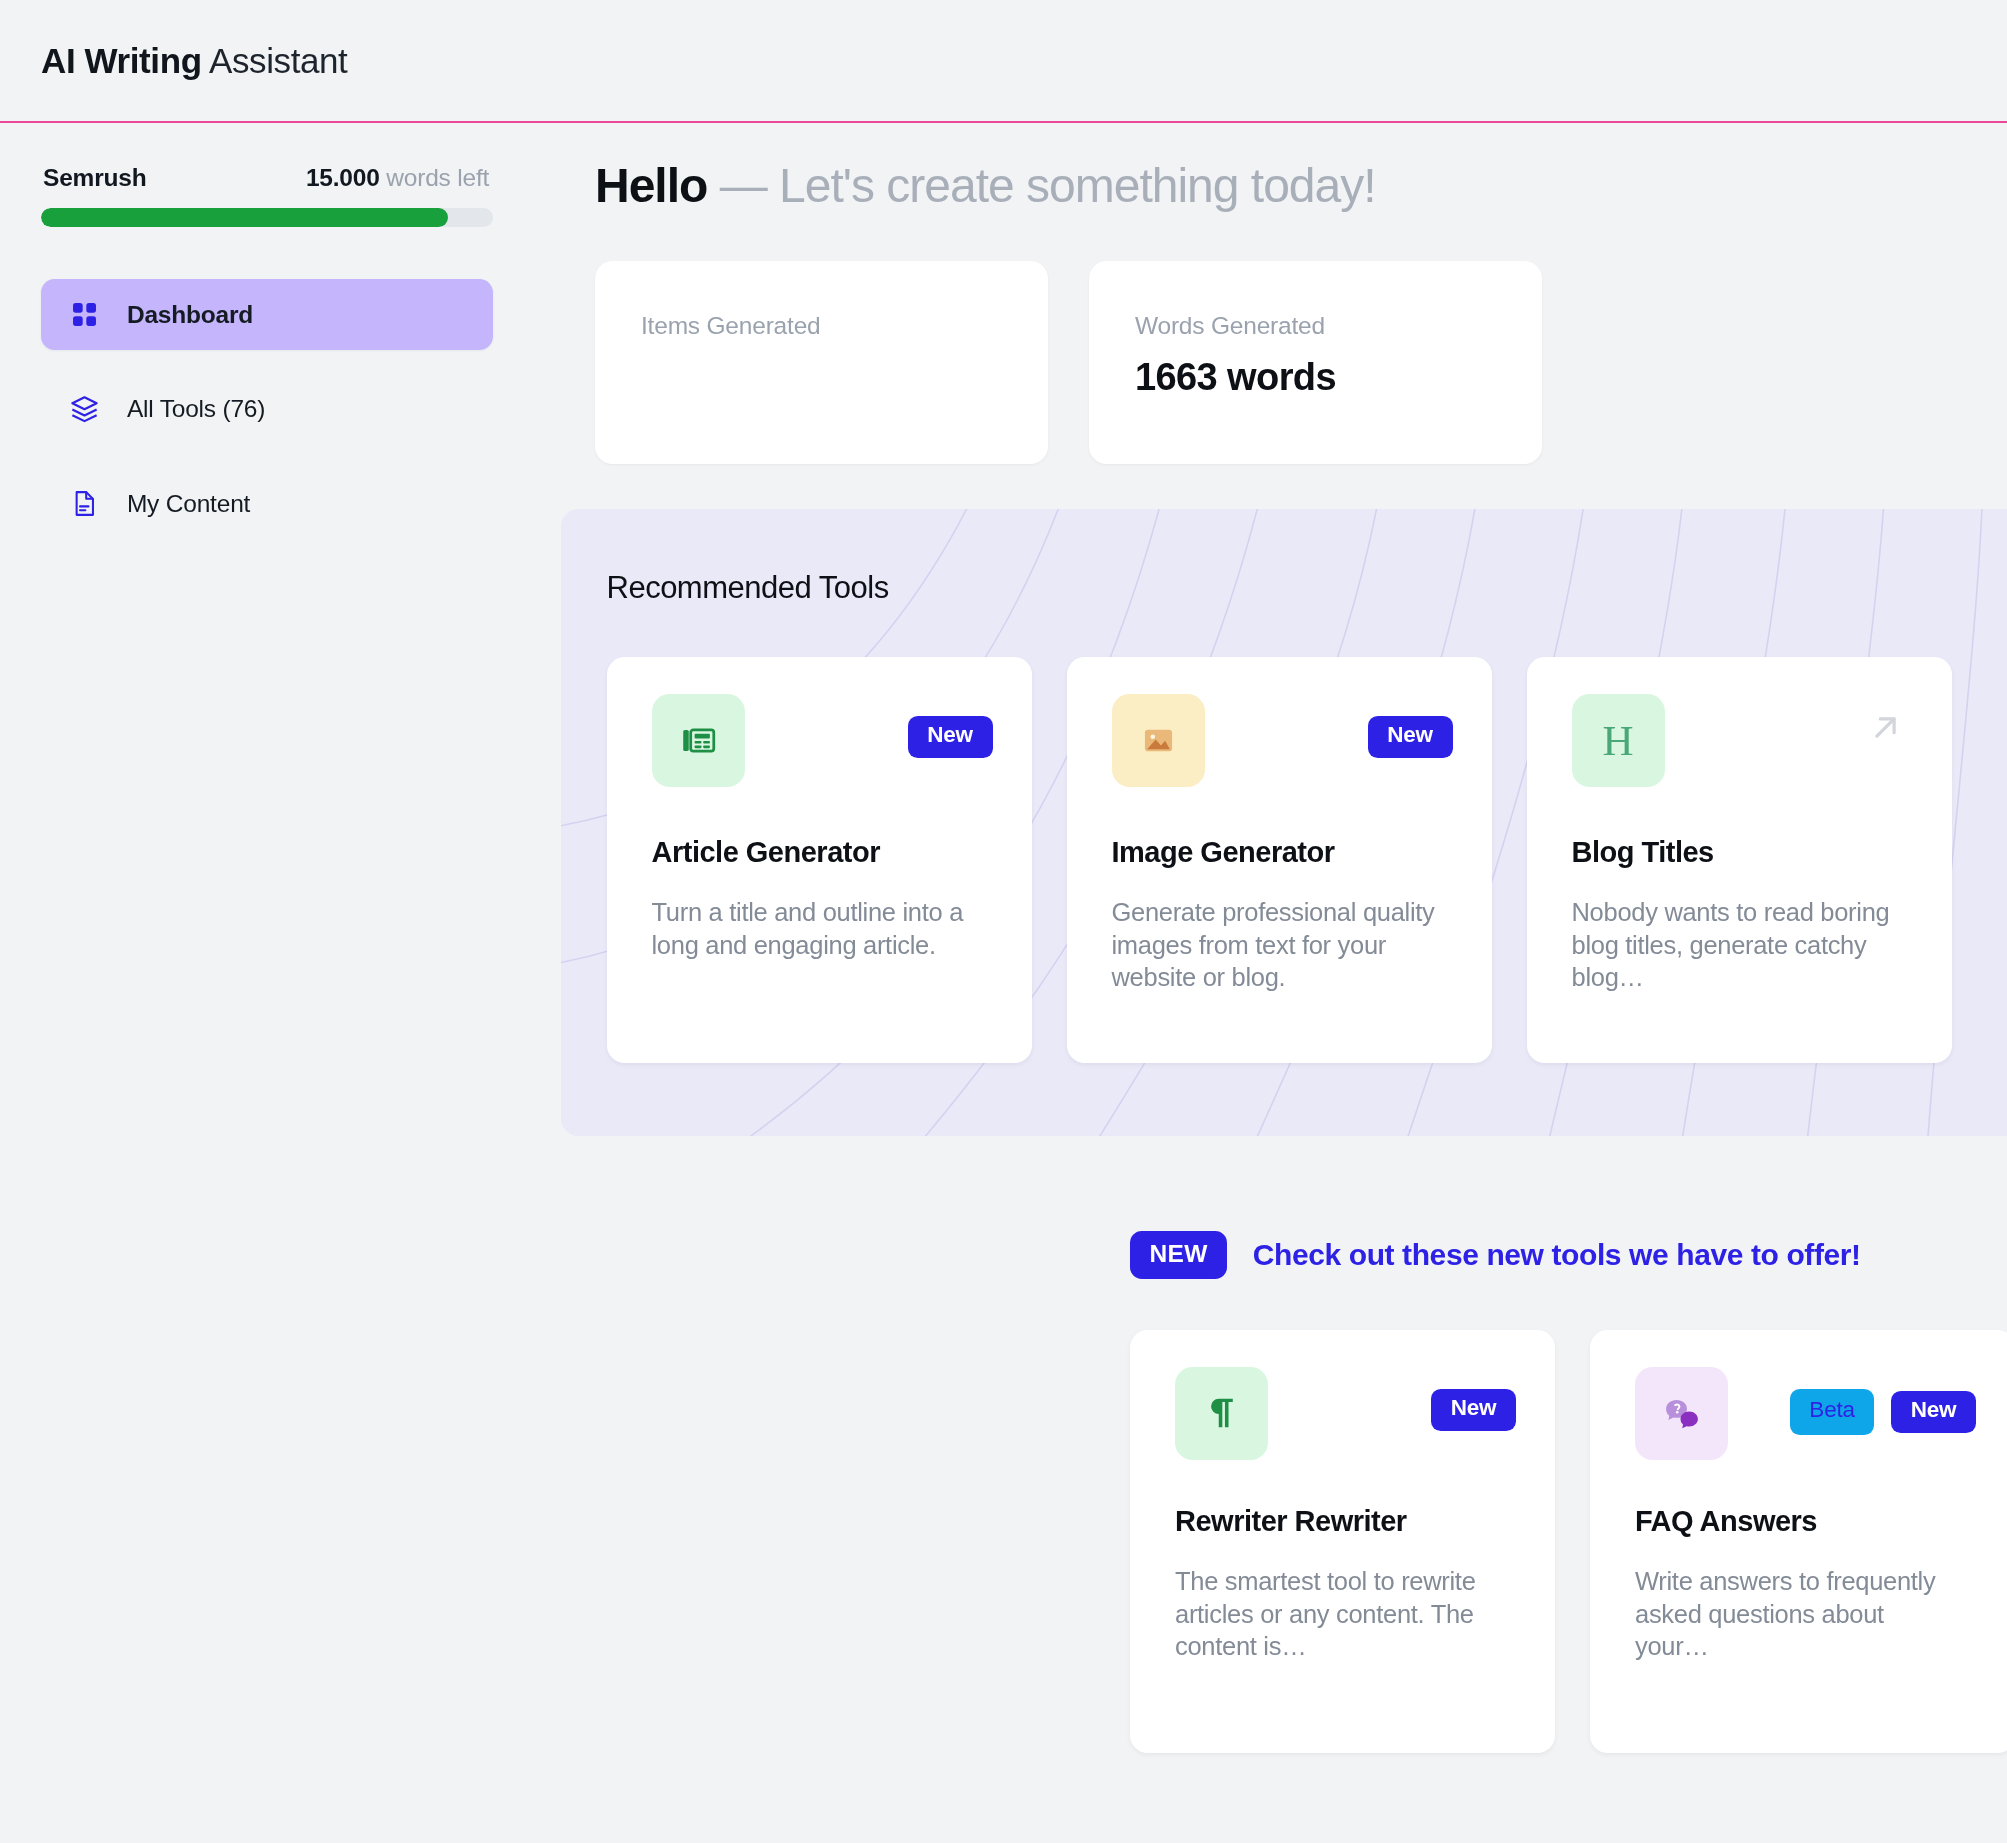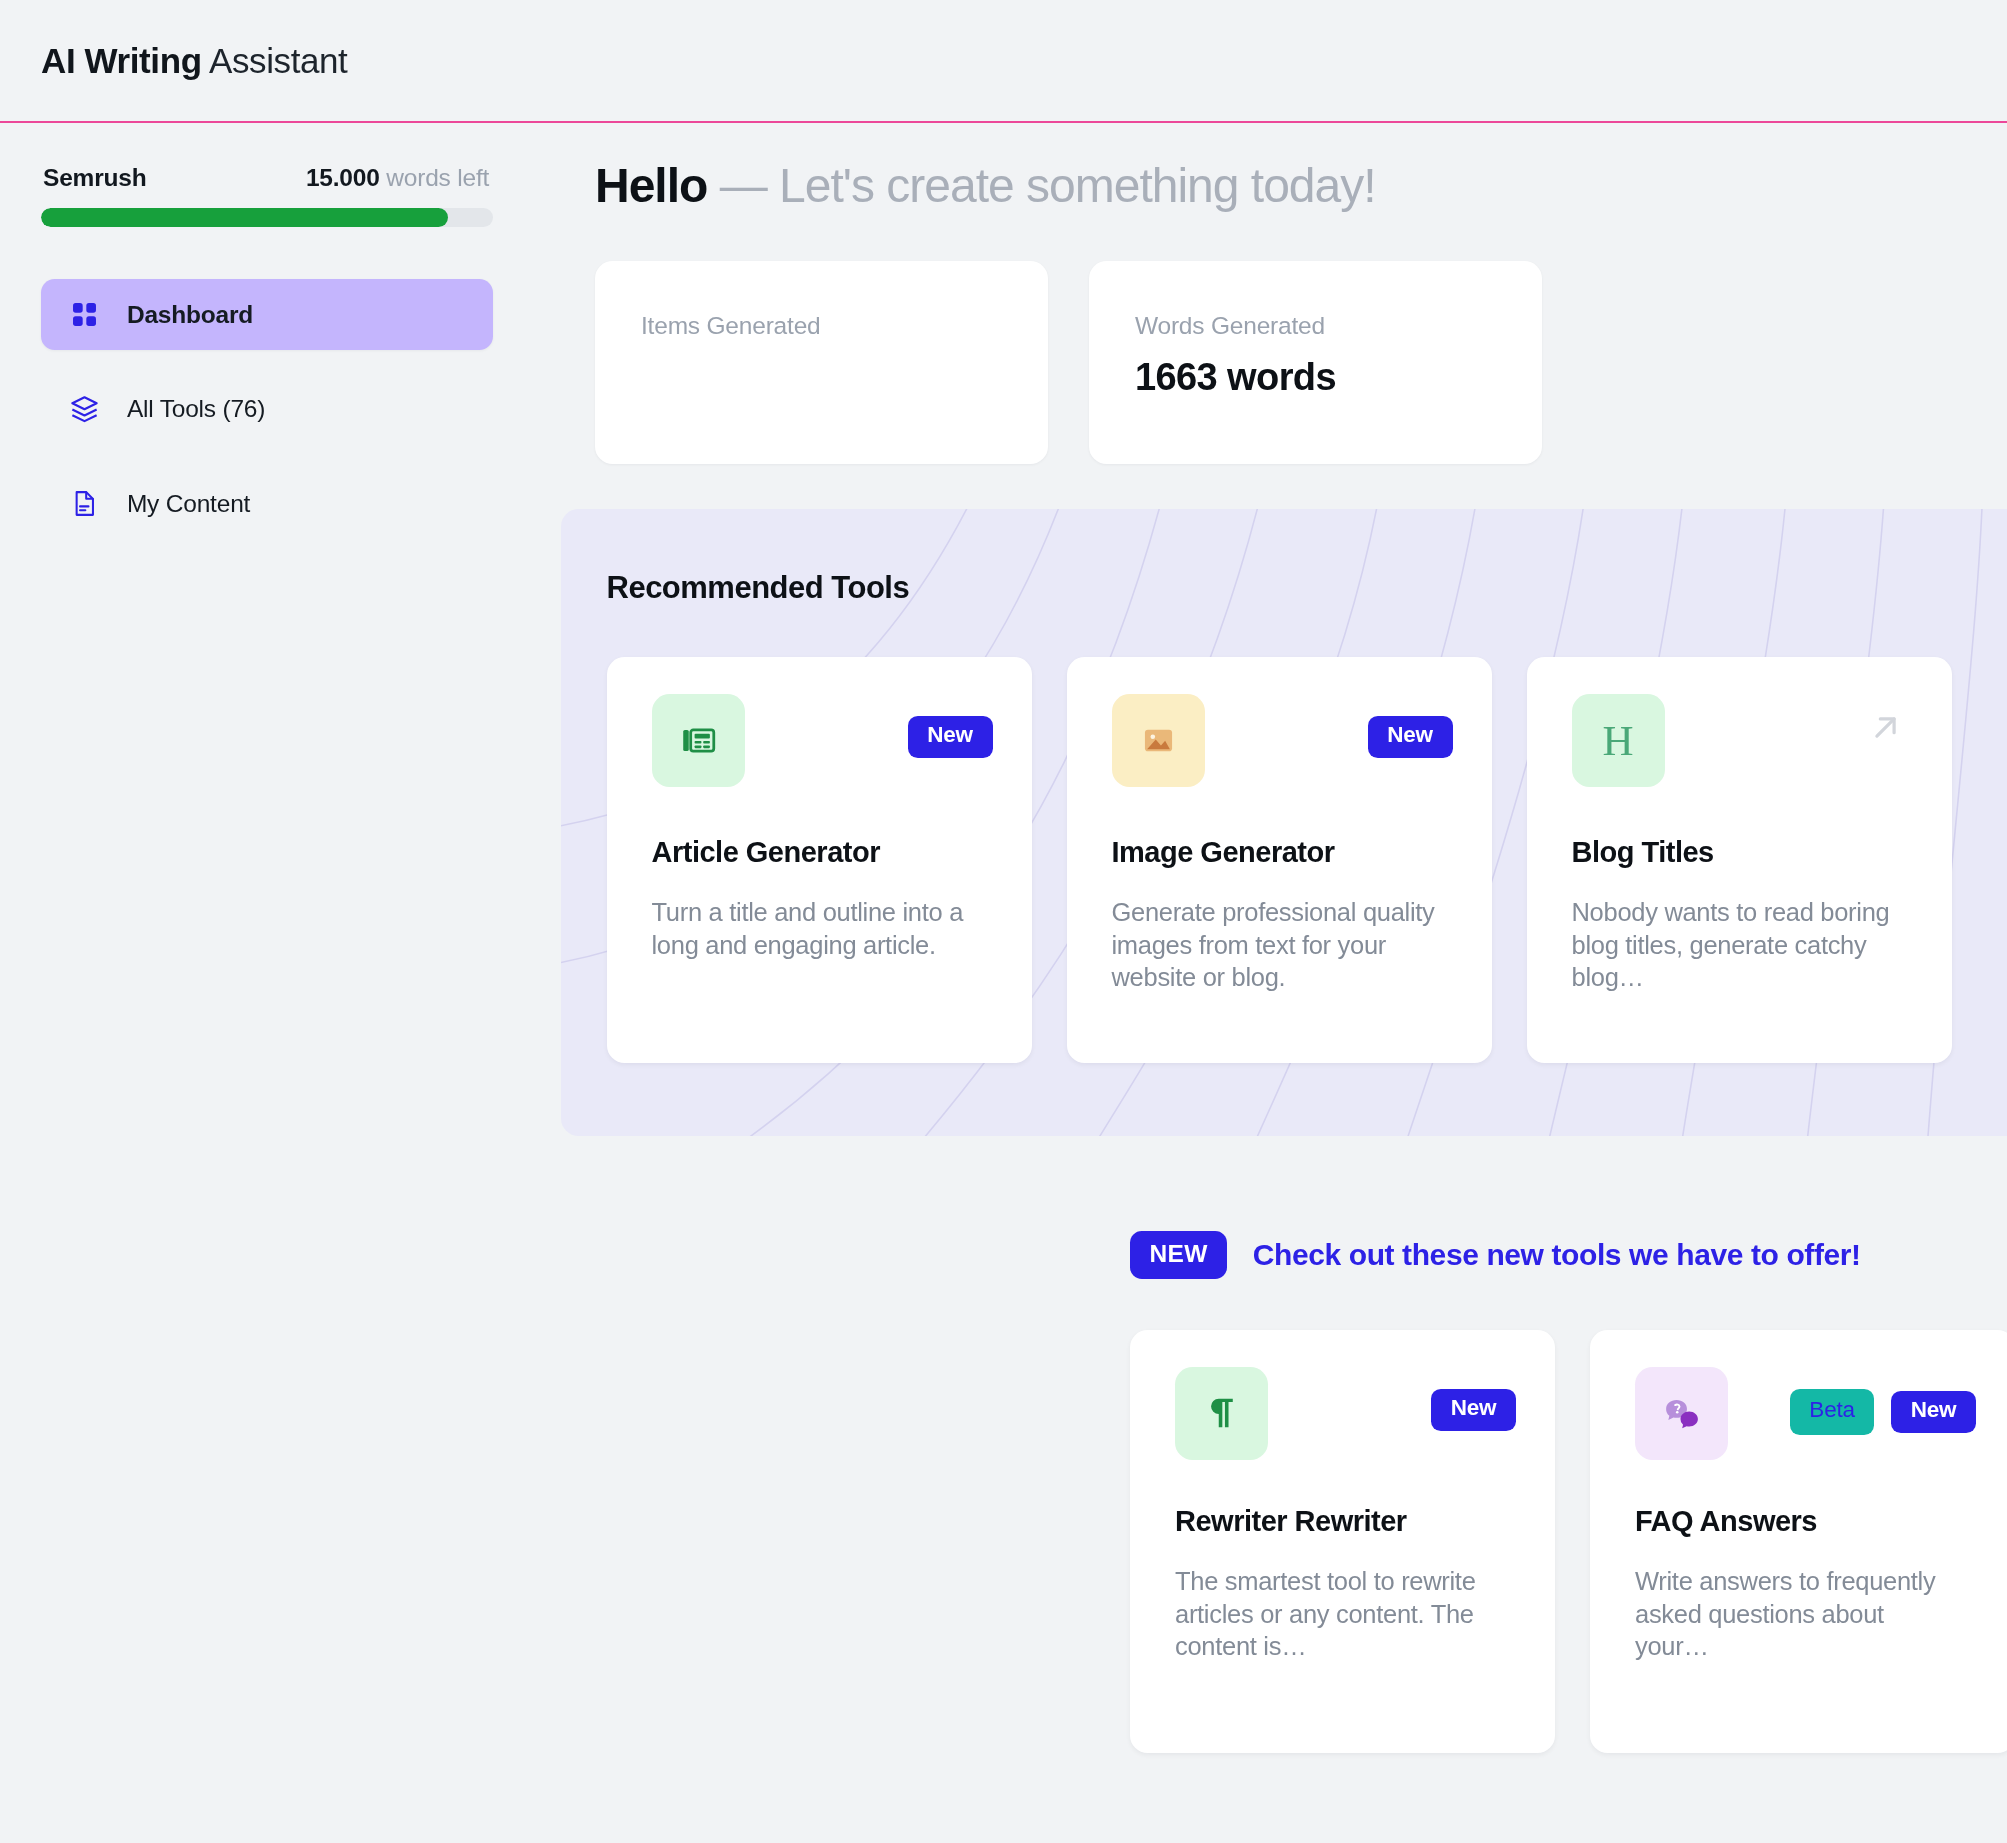"Recommended Tools" .rec-title { font-weight: 700 -> 400 }
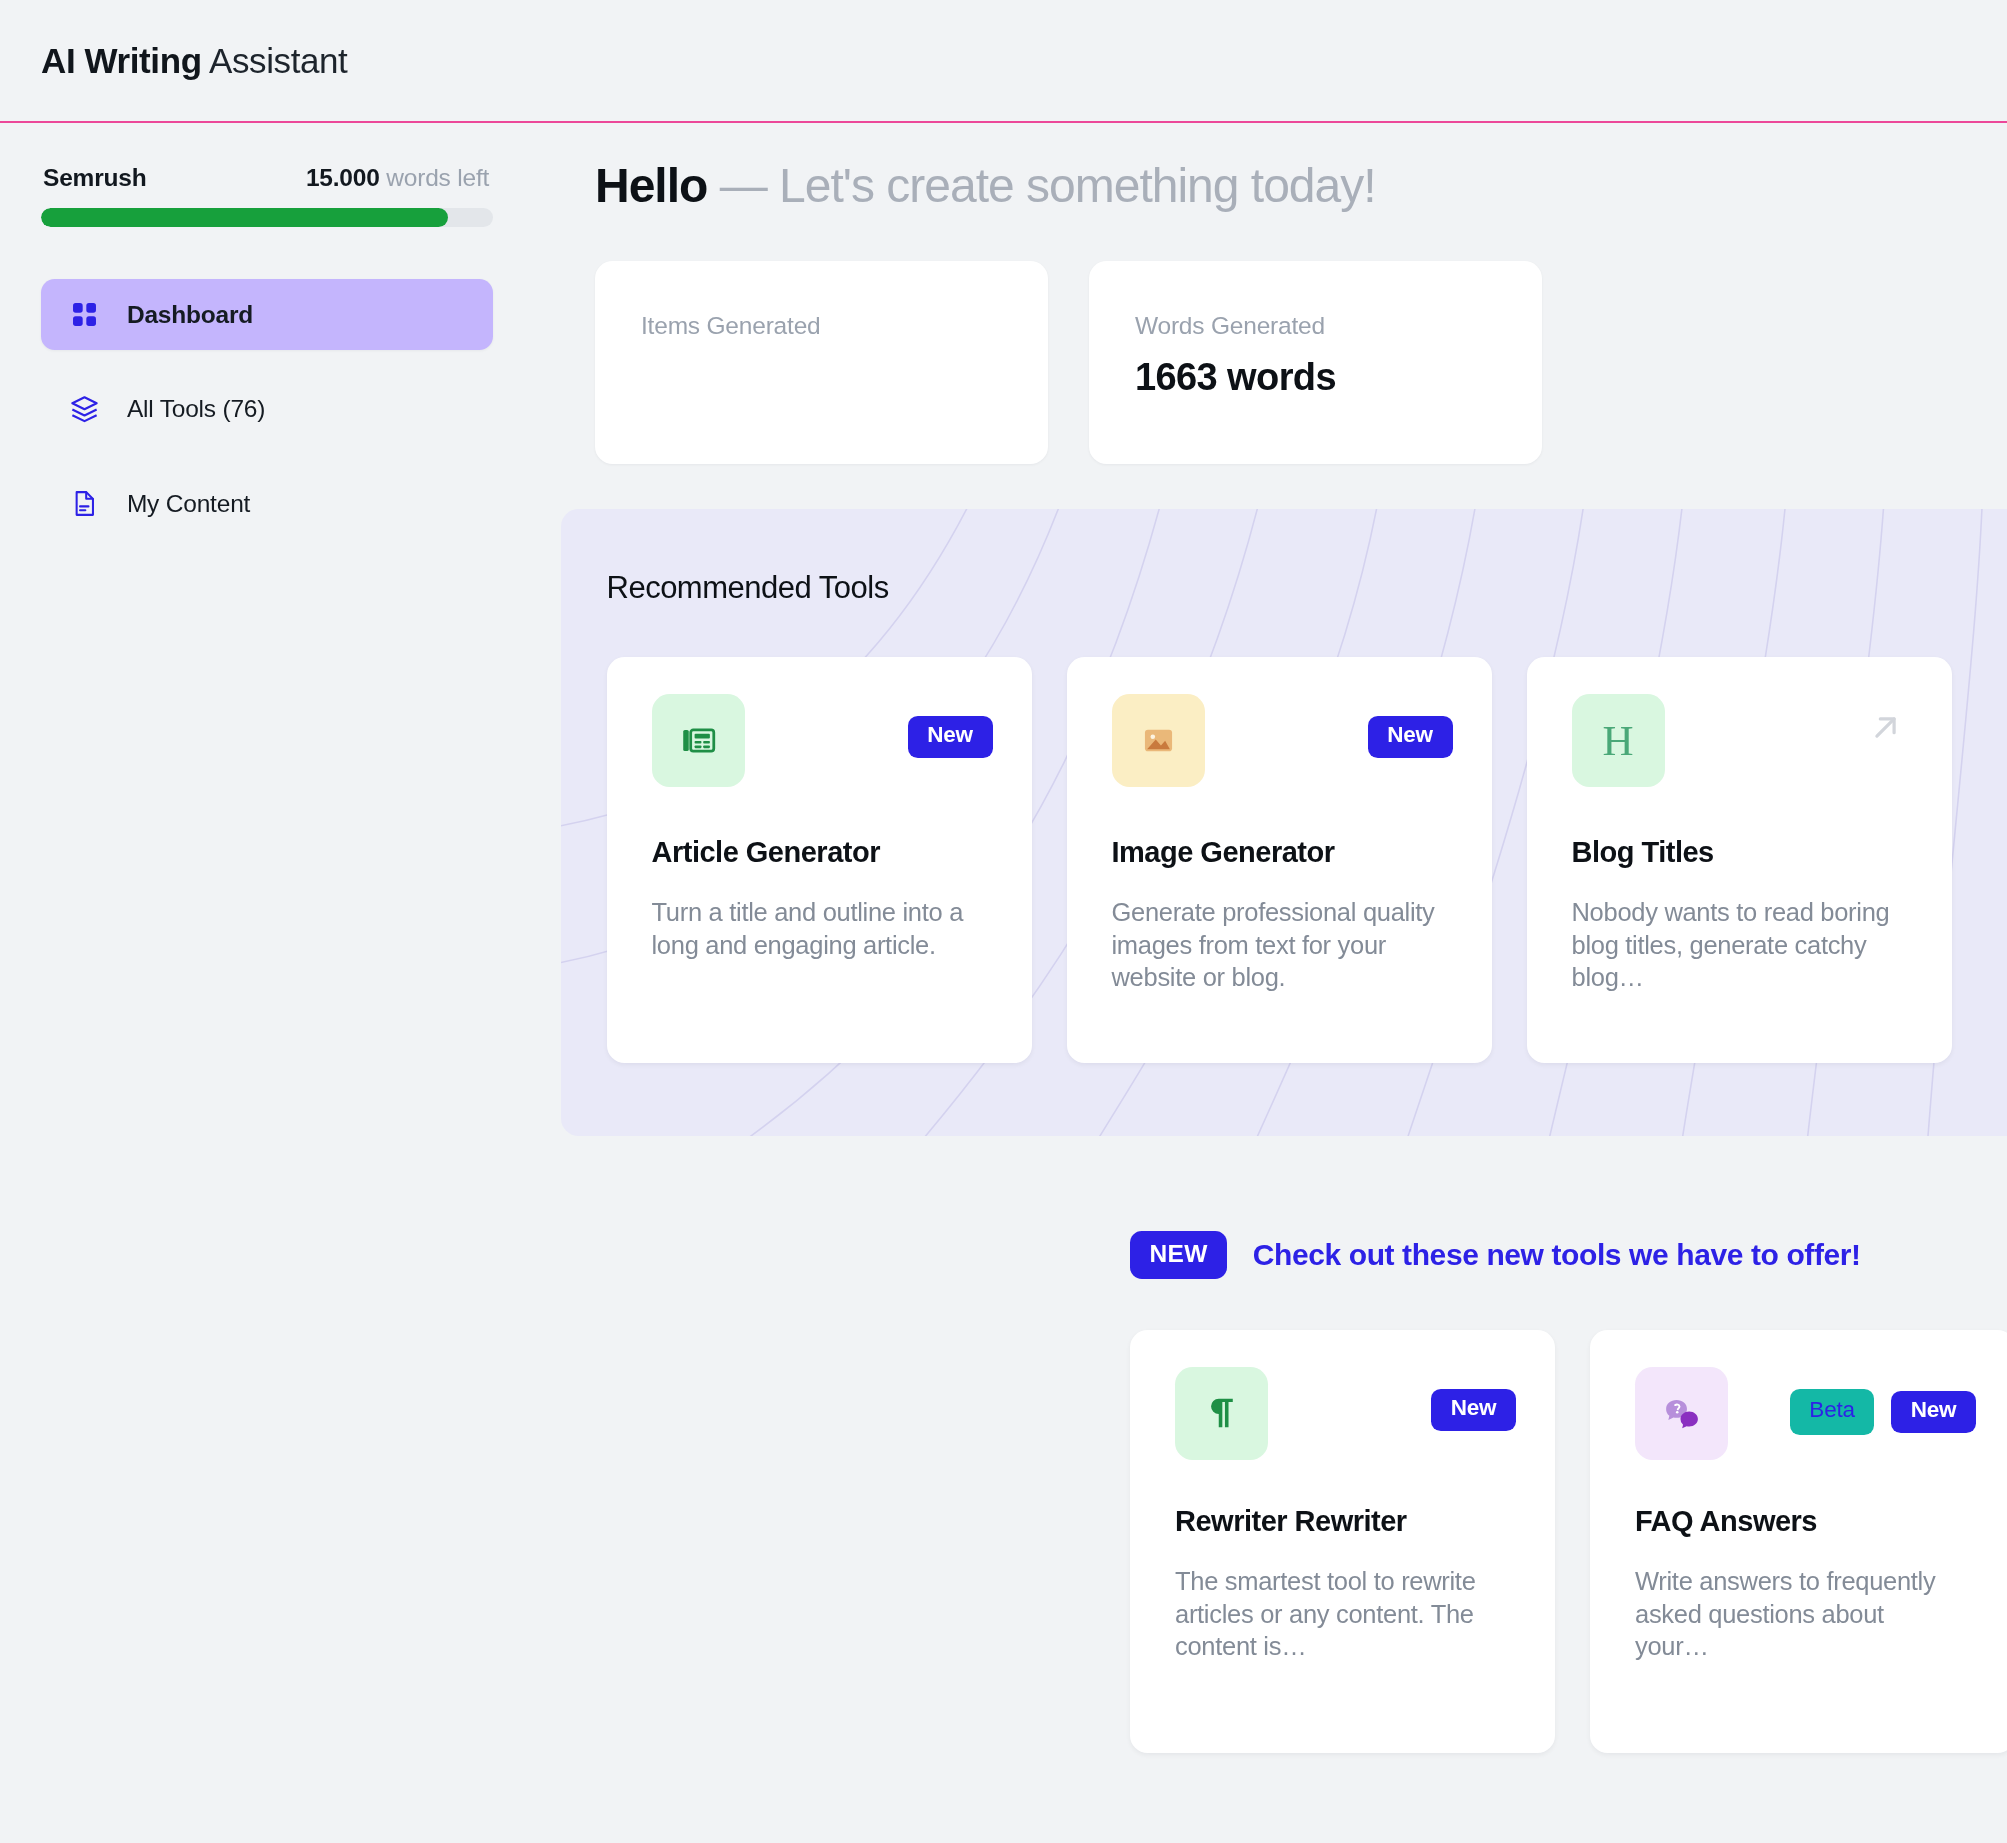"Beta" .badge-beta { background: #14b8a6 -> #0ea5e9 }
